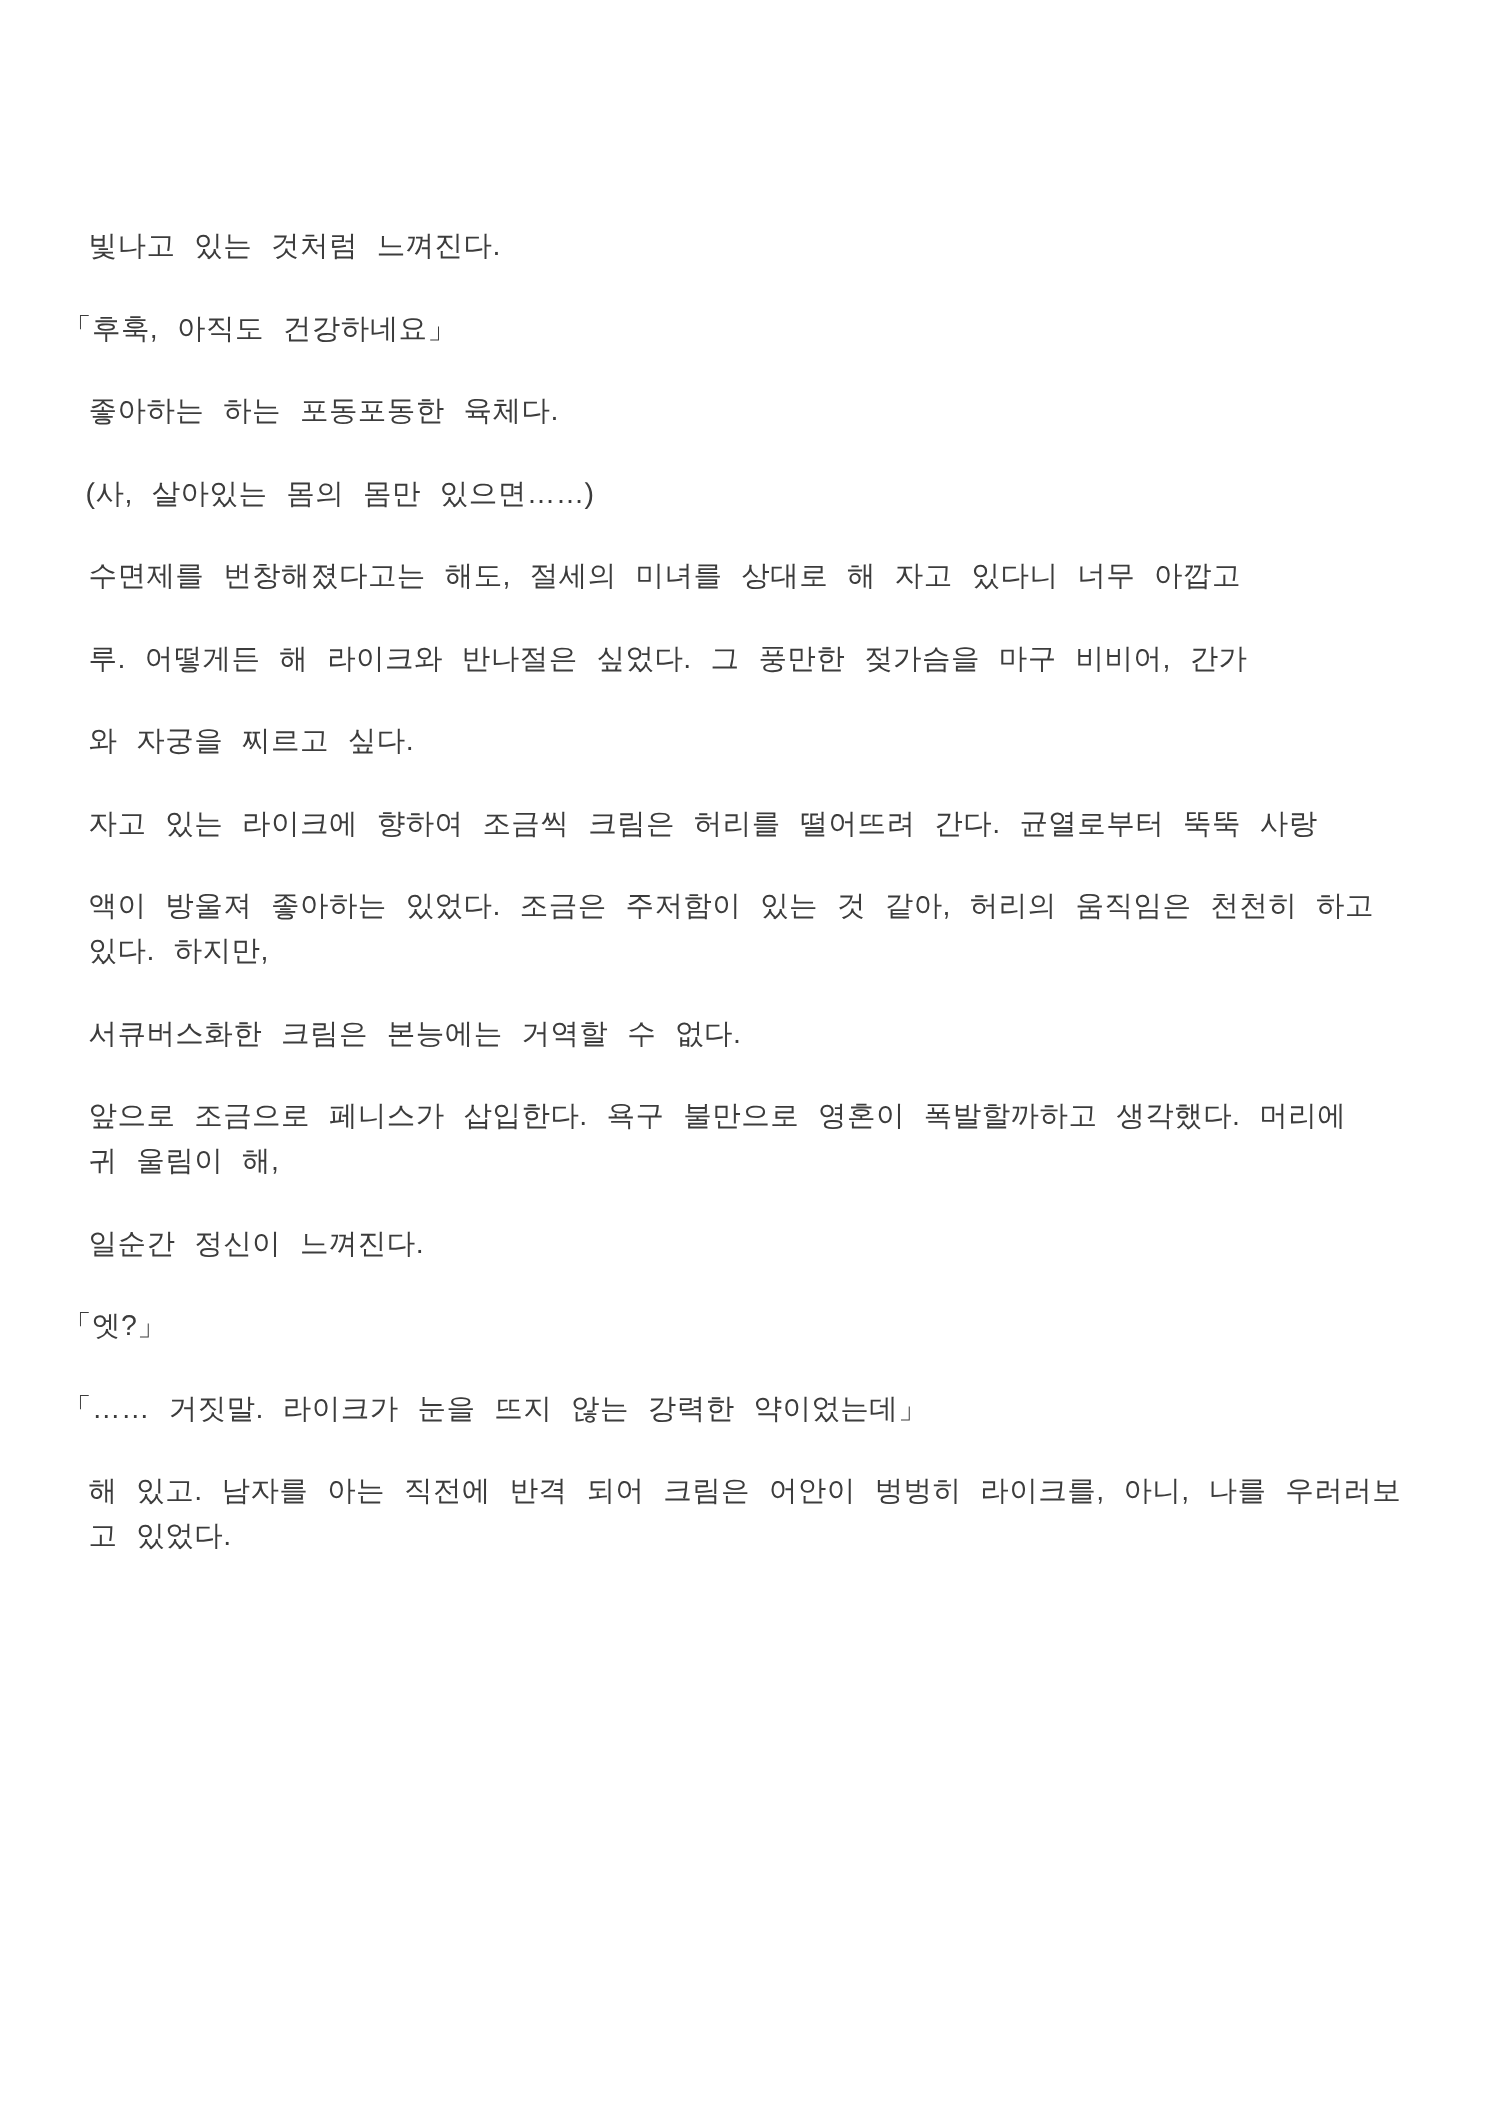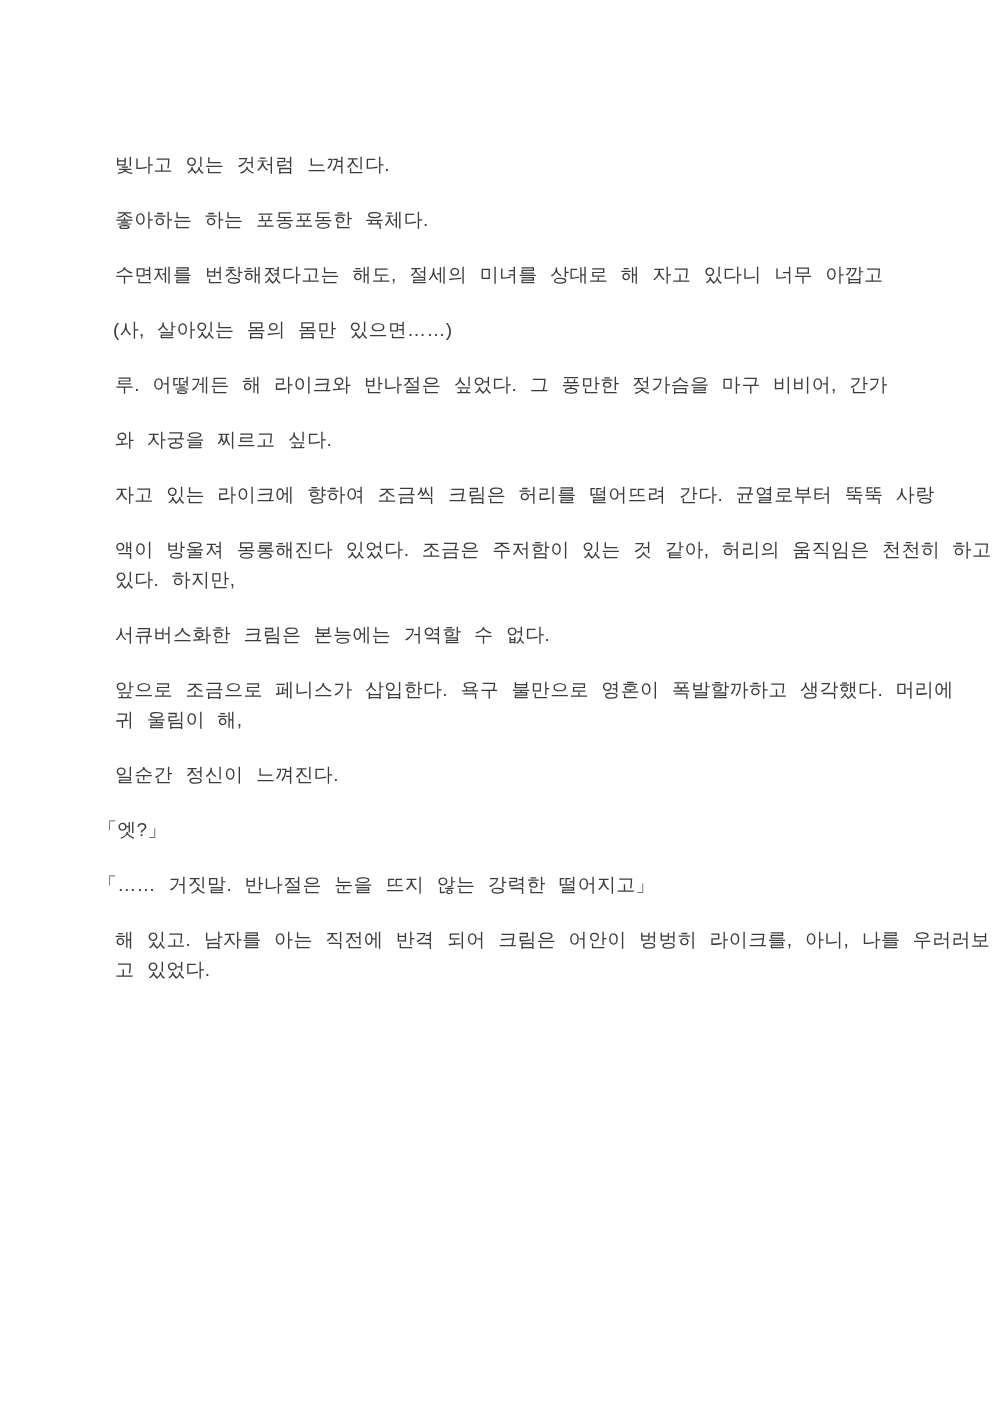"빛나고 있는 것처럼 느껴진다." .page { padding: 150px 80px 0 115px -> 150px 80px 0 59px }
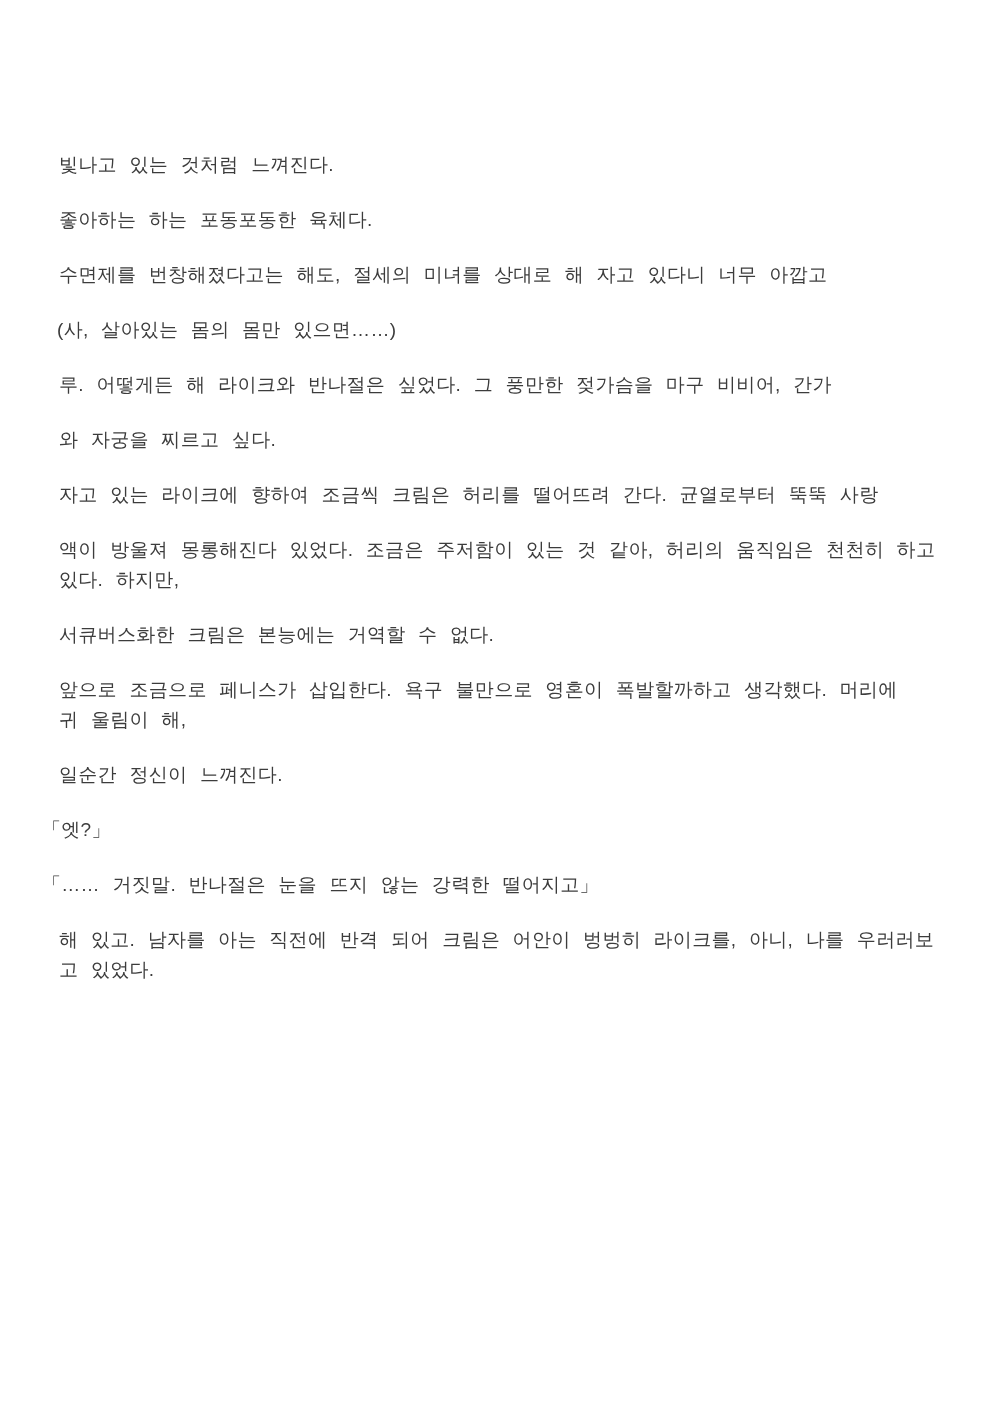"「후훅, 아직도 건강하네요」" div.para { html: none -> <div> <div>「후훅, 아직도 건강하네요」</div> </div> }
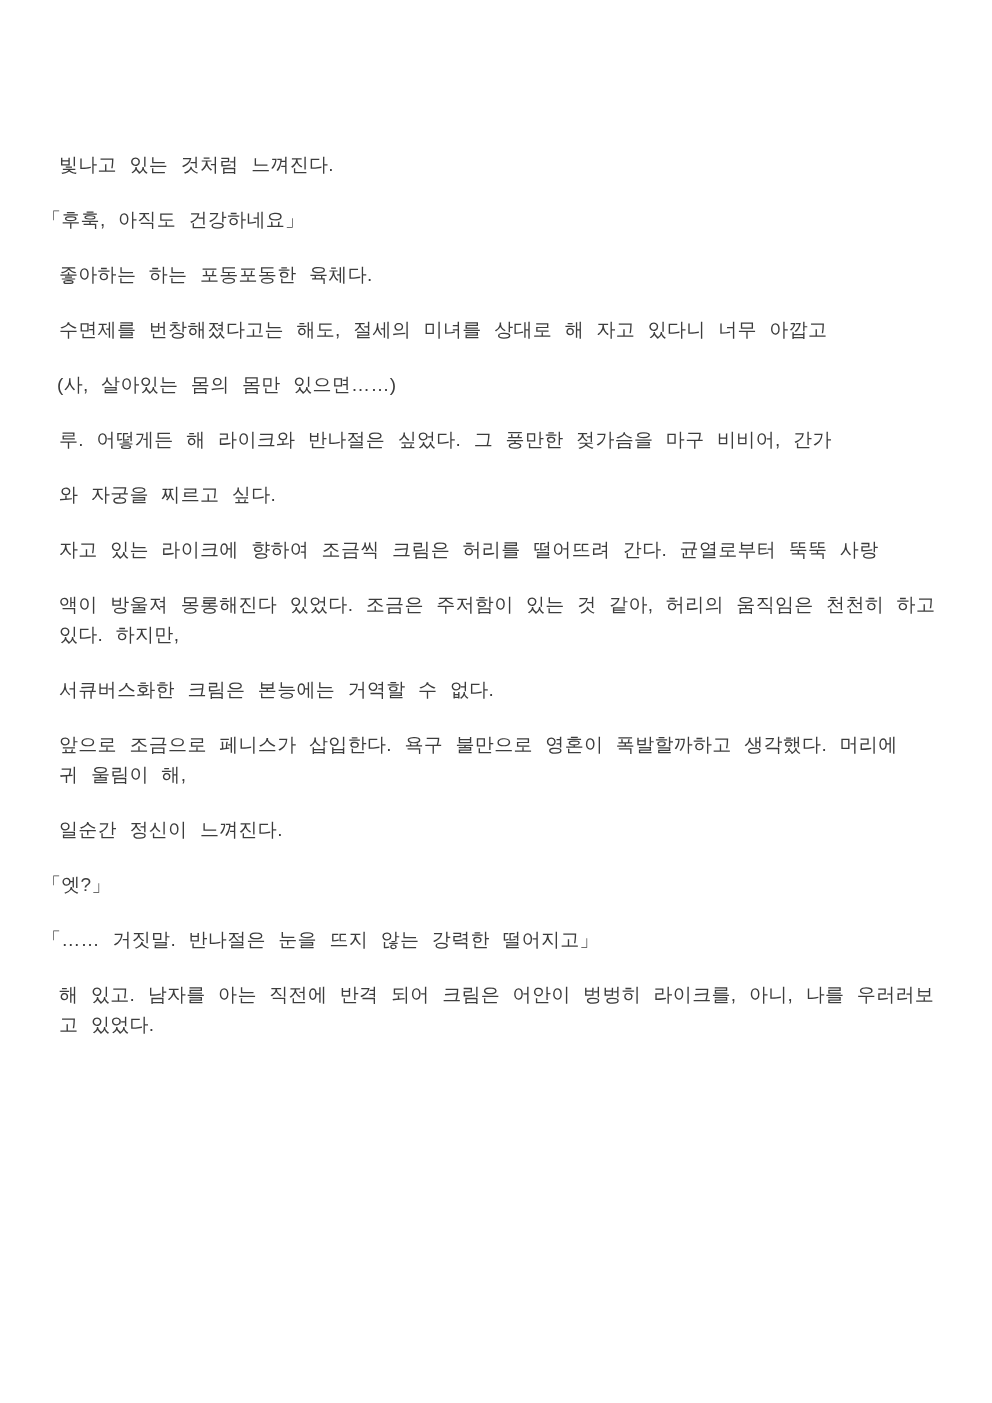"수면제를 번창해졌다고는 해도, 절세의 미녀를" div.para { order: before "(사, 살아있는 몸의 몸만 있으면……)" -> after "(사, 살아있는 몸의 몸만 있으면……)" }
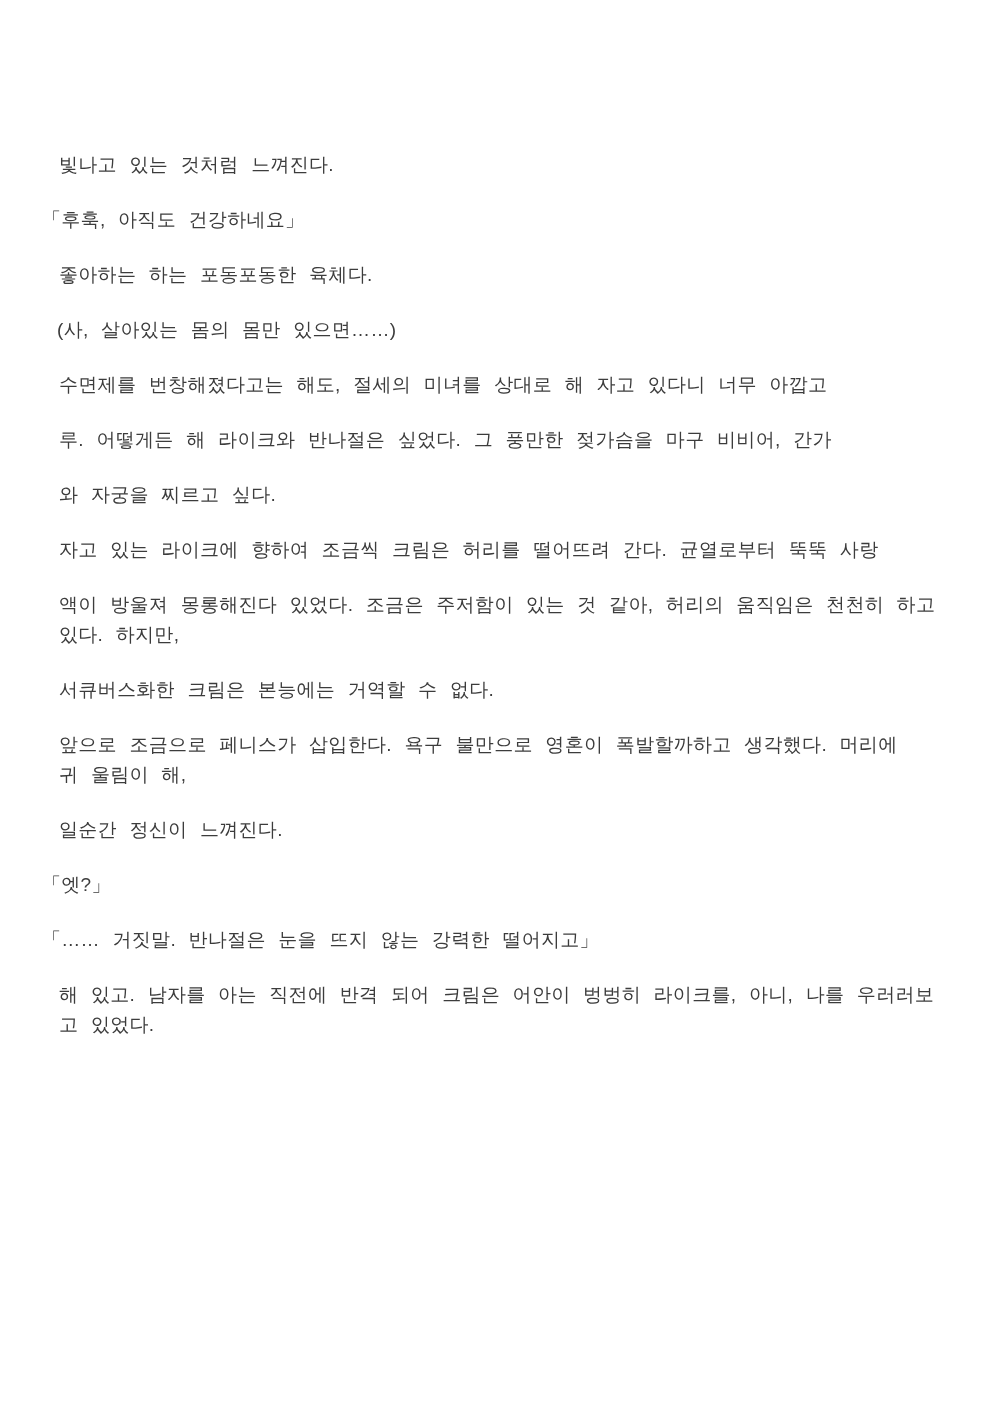"액이 방울져 몽롱해진다 있었다. 조금은" div.line { text: 몽롱해진다 -> 좋아하는 }
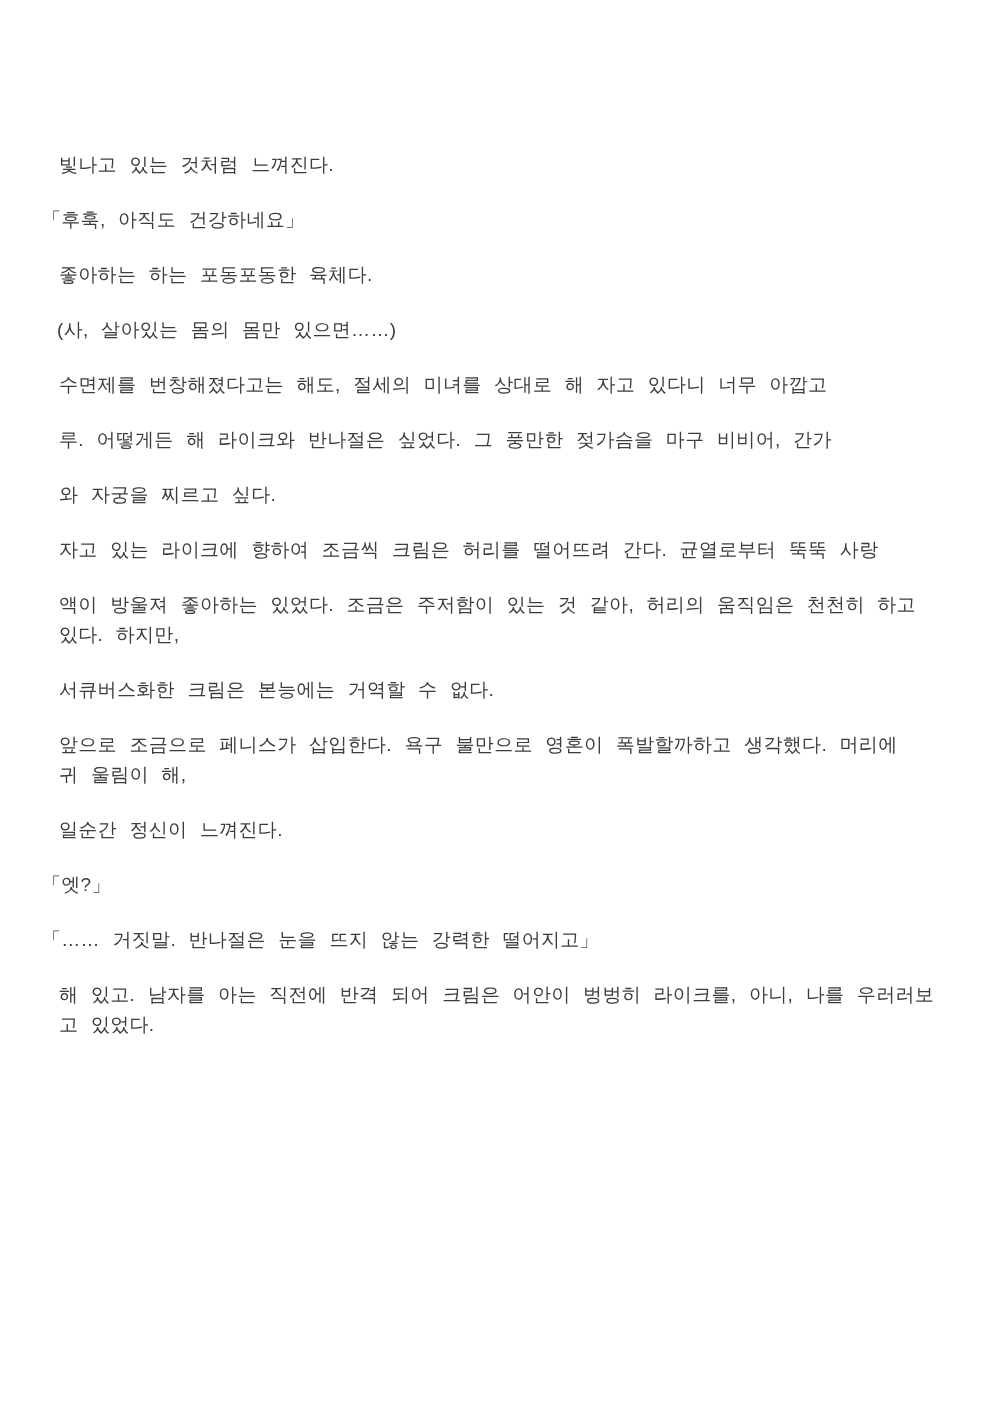"「…… 거짓말. 반나절은 눈을 뜨지" div.line { text: 반나절은 눈을 뜨지 않는 강력한 떨어지고 -> 라이크가 눈을 뜨지 않는 강력한 약이었는데 }
